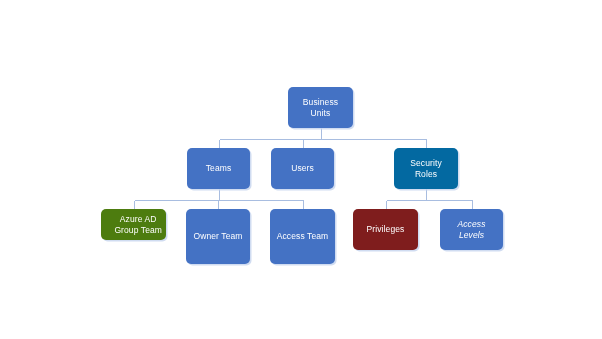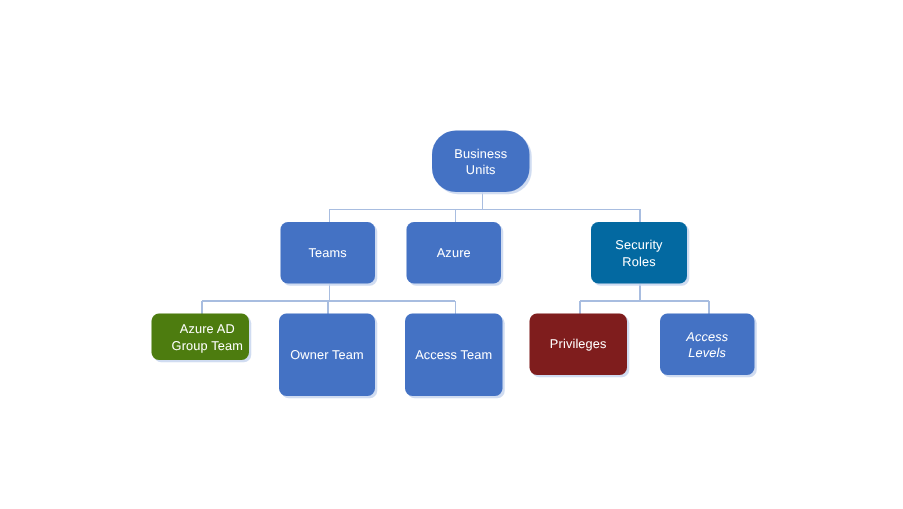"Business" div.node { border-radius: 16px -> 5px }
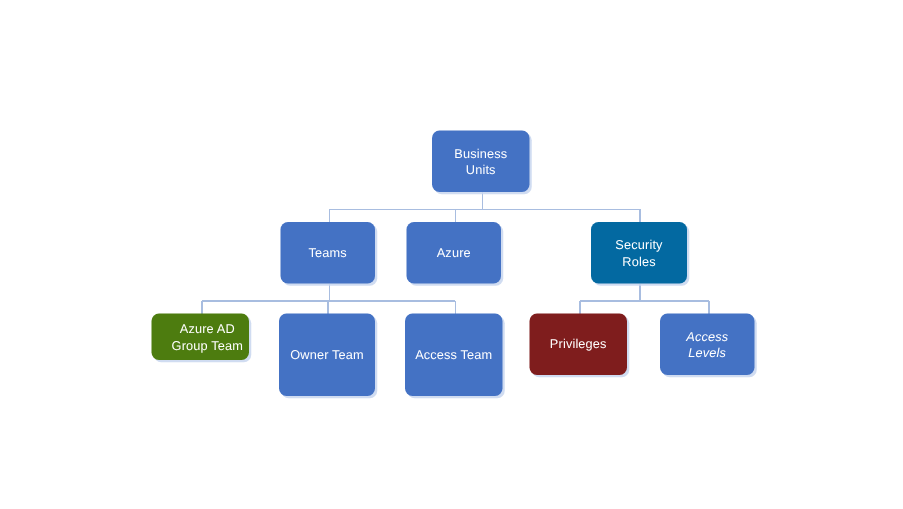"Azure" span.node-label { text: Azure -> Users }
